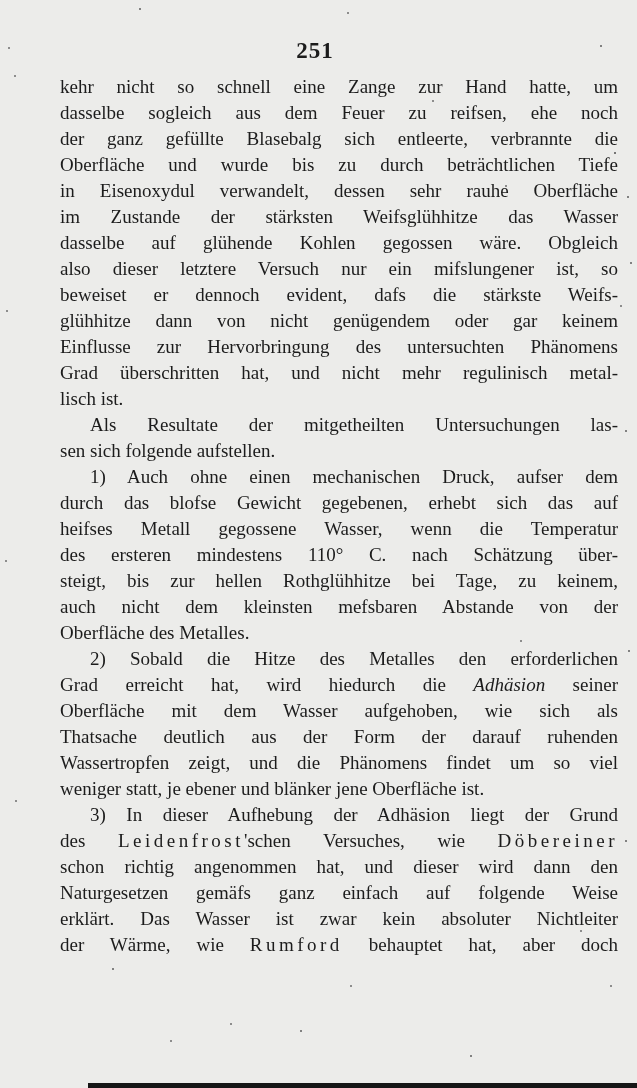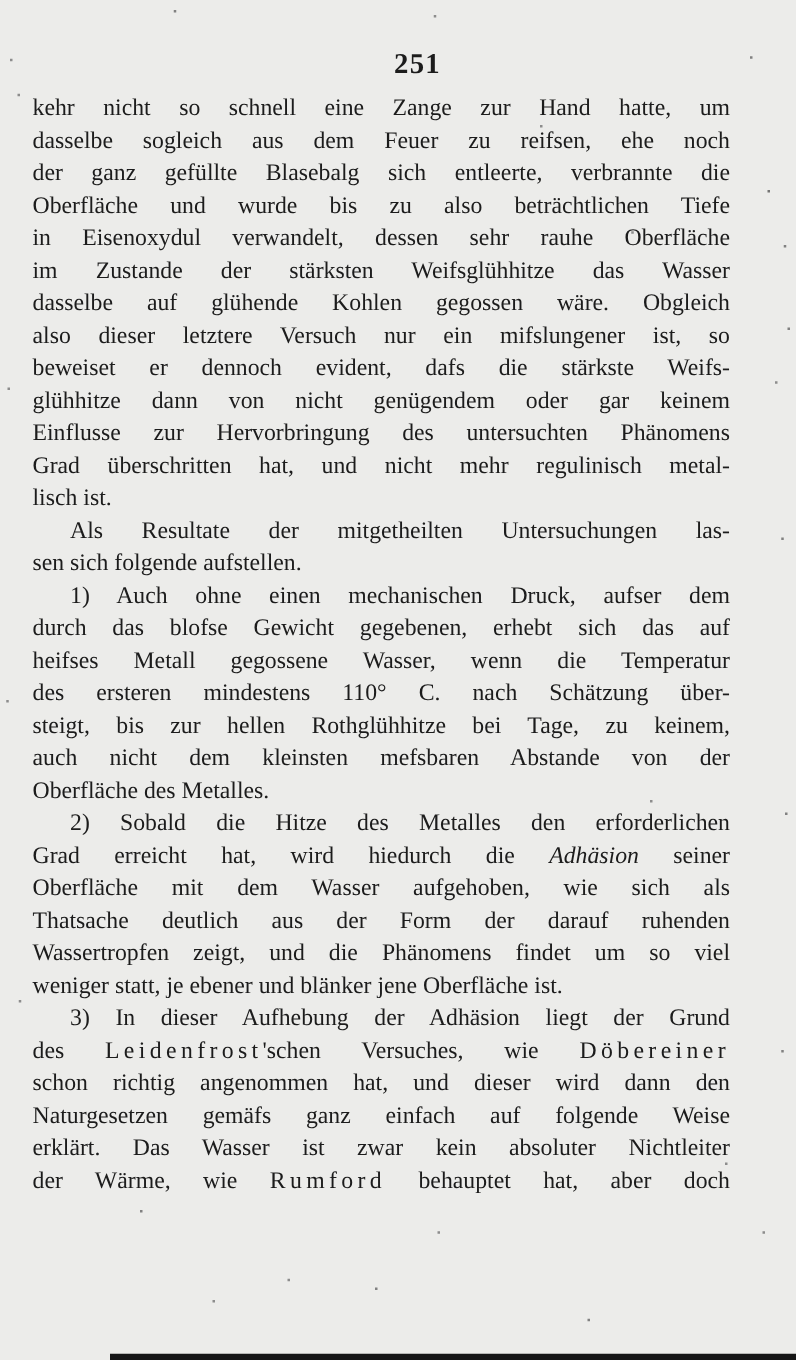"251" .page-number { left: 55px -> 36px }
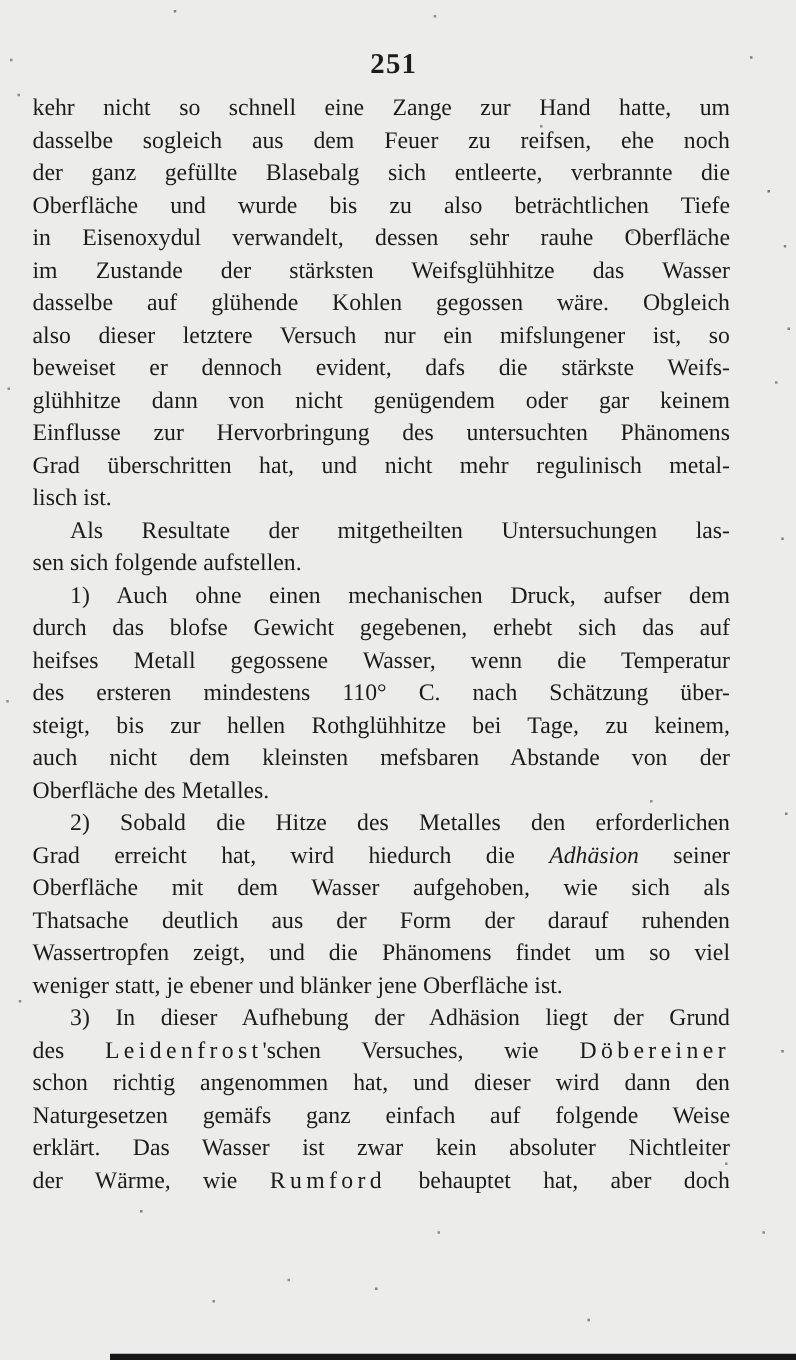"kehr nicht so schnell eine" .text-block { left: 26px -> 60px }
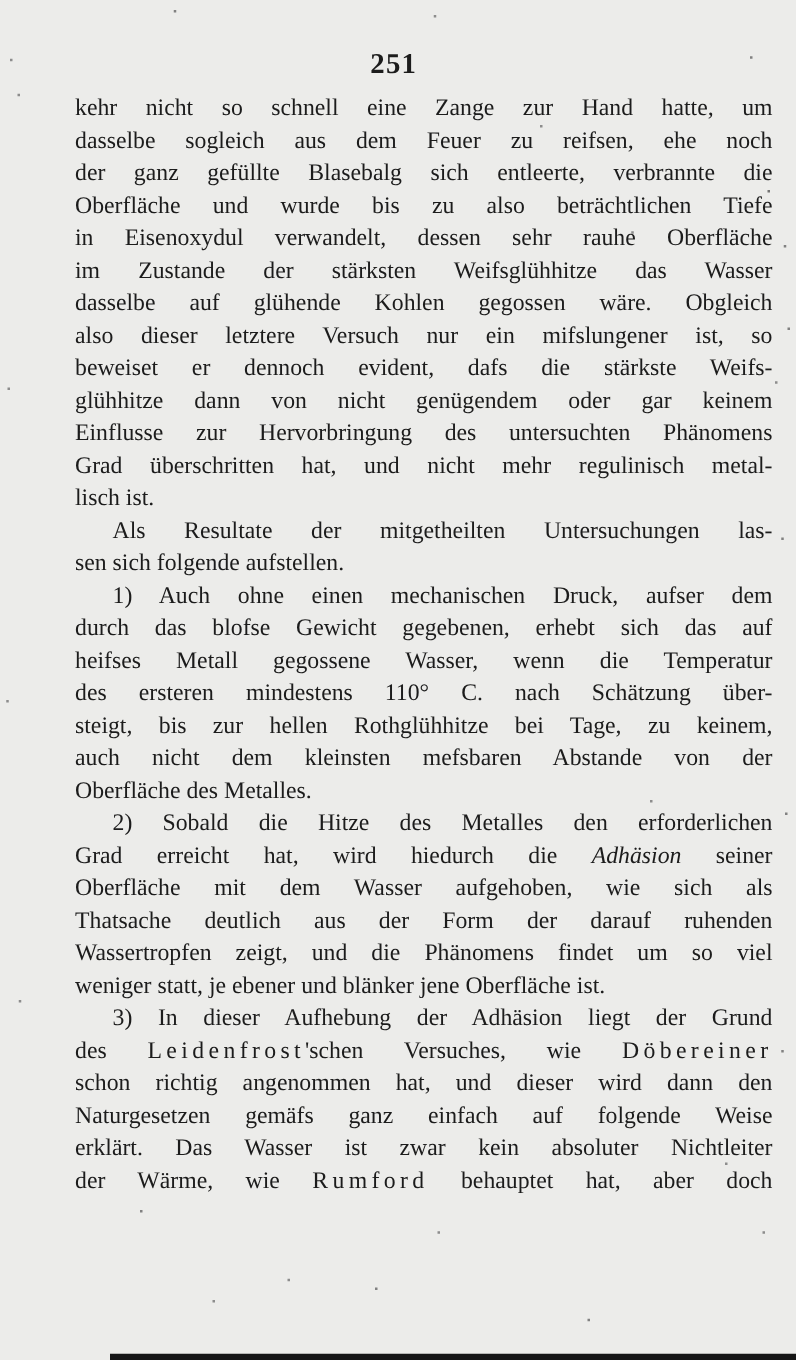"Oberfläche und wurde bis zu" span { text: also -> durch }
